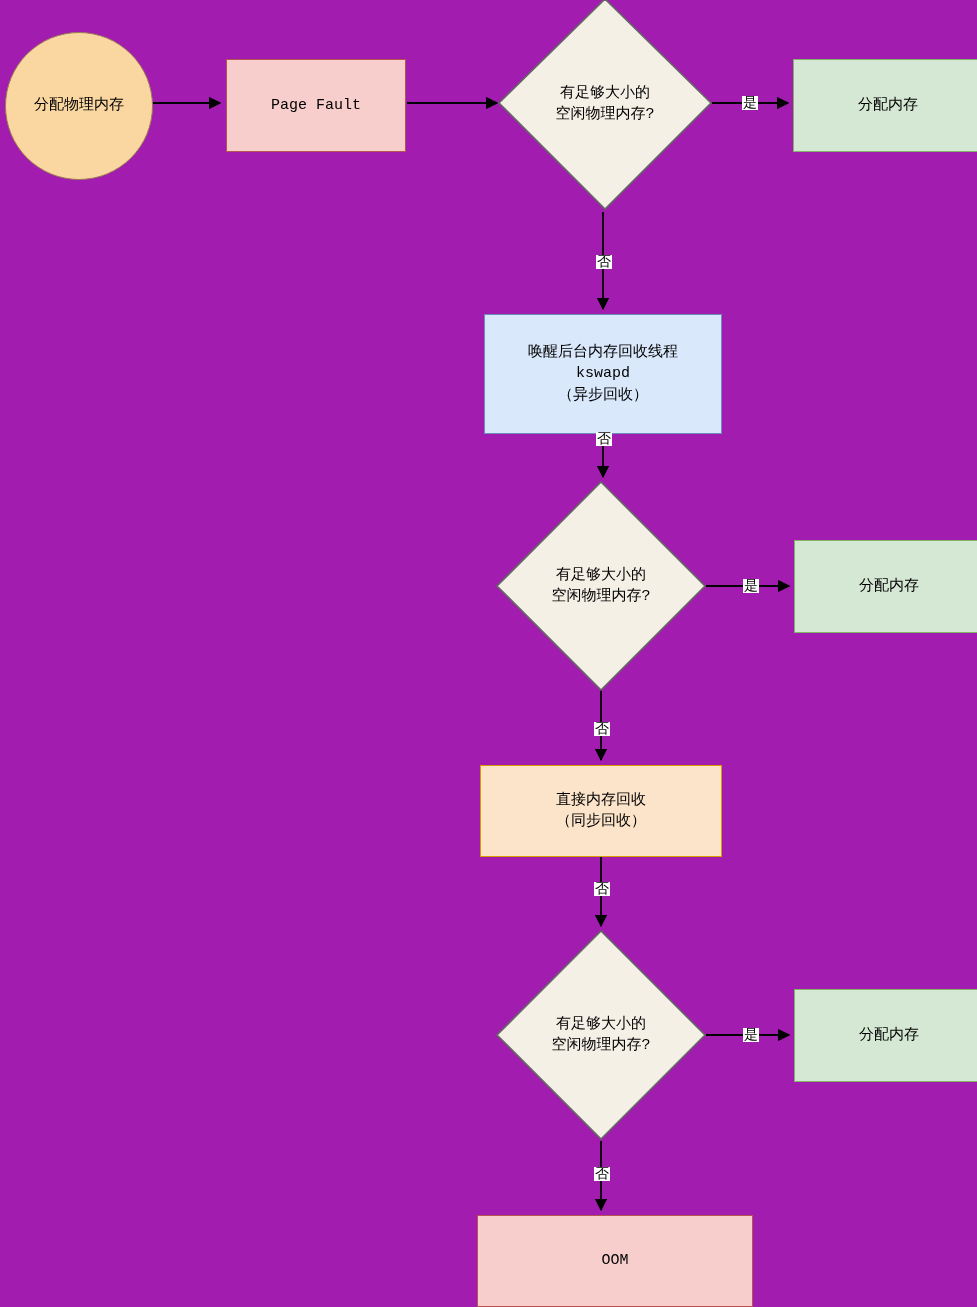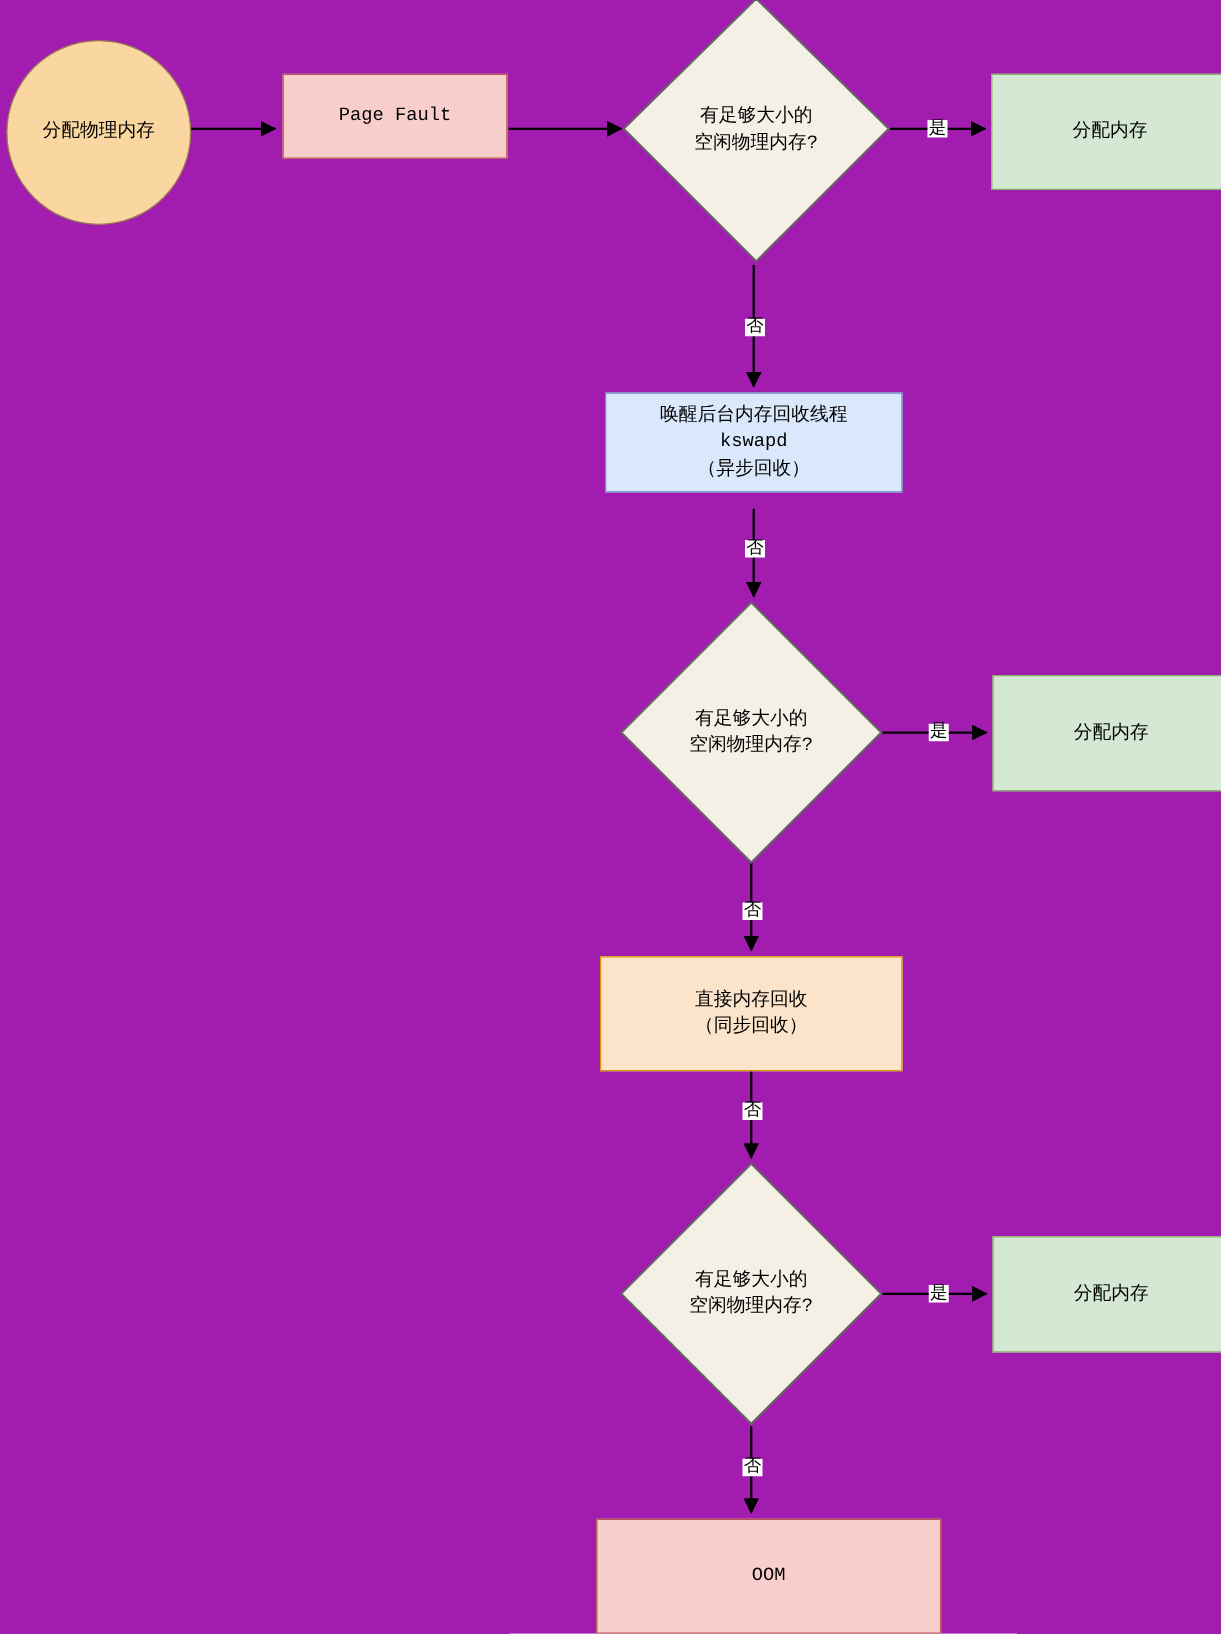"Page Fault" div.node { height: 68px -> 93px }
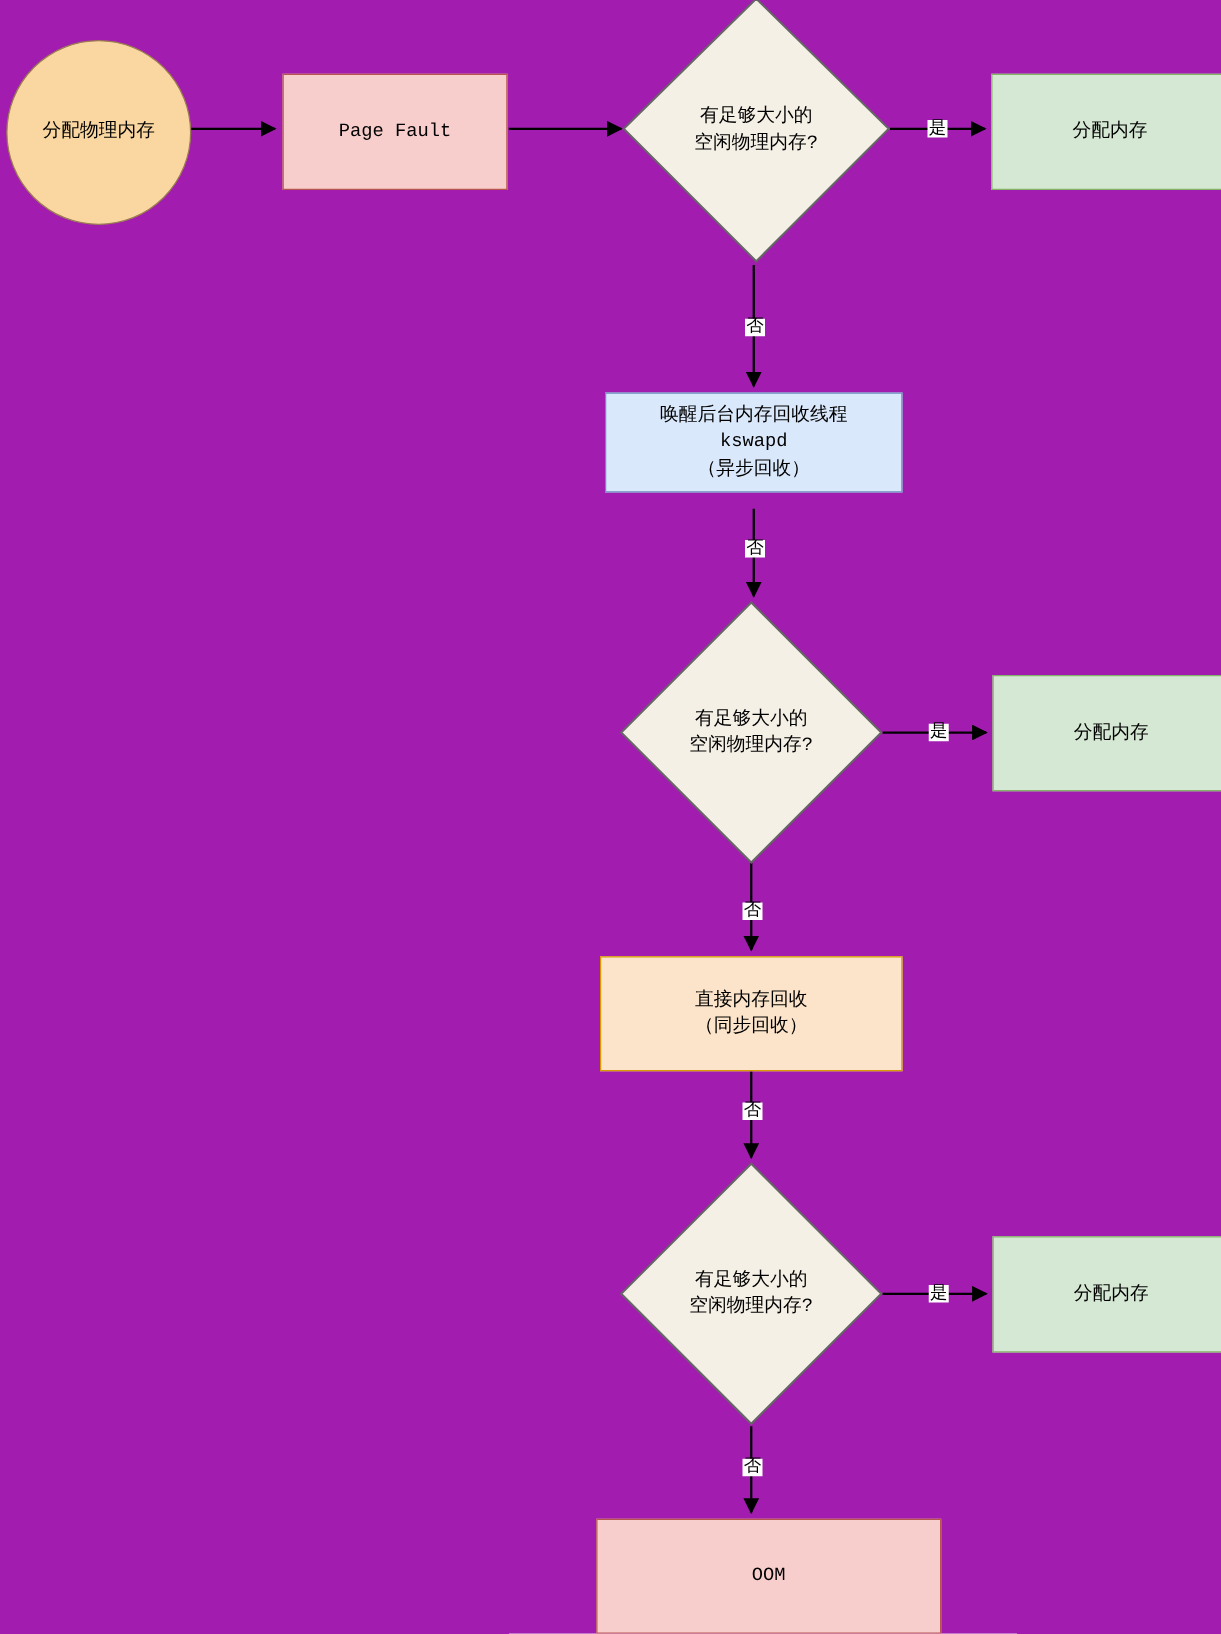"唤醒后台内存回收线程" div.node { height: 80px -> 120px }
